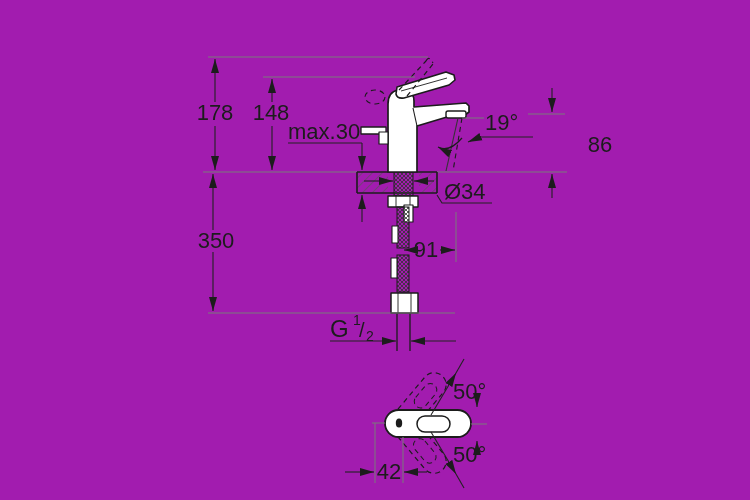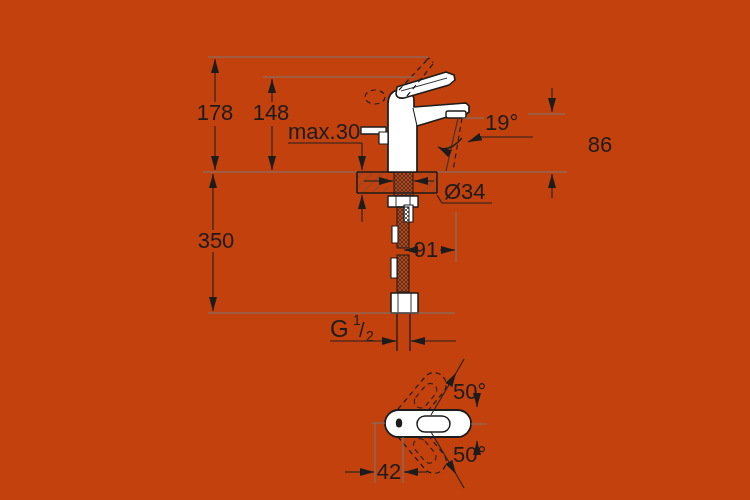"178" .stage { background: #c2410c -> #a21caf }
